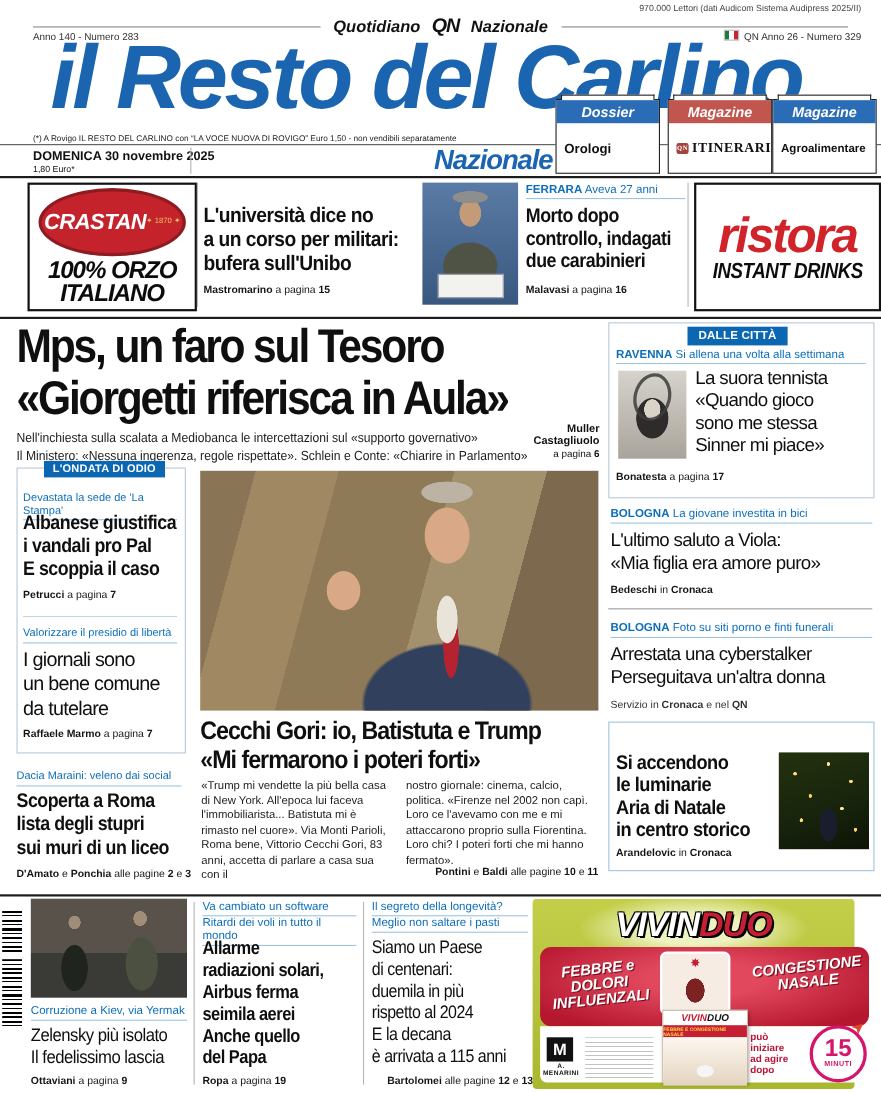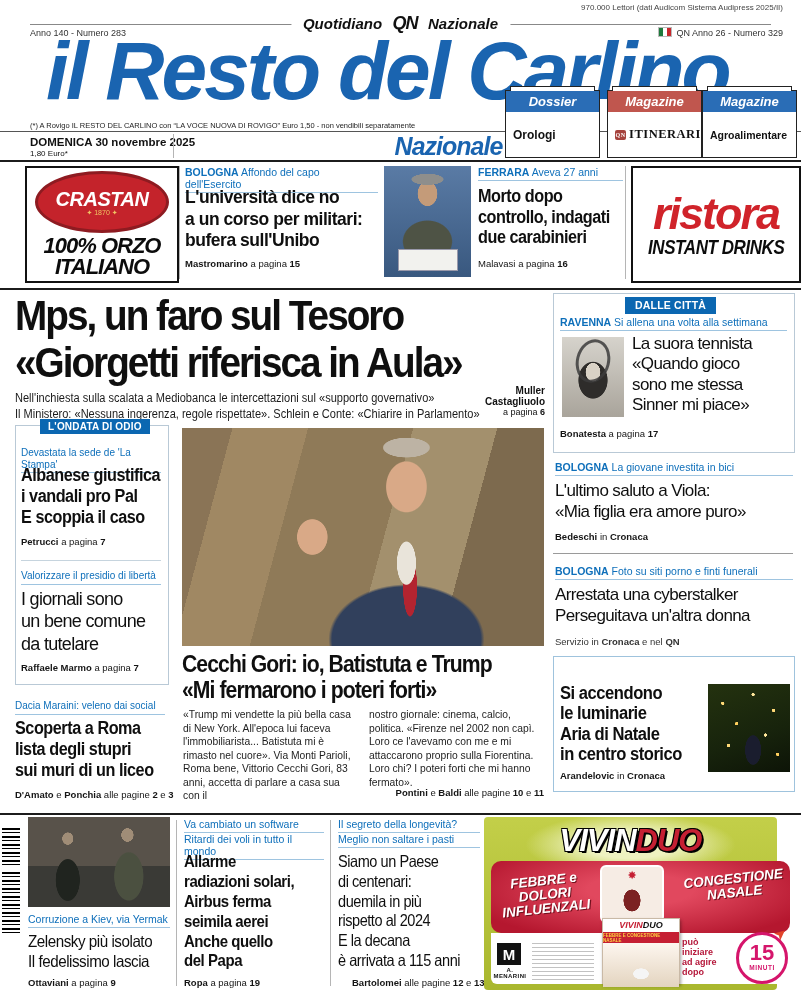"BOLOGNA Affondo del capo dell'Esercito" div.abs { html: <div> <span>BOLOGNA</span><span> Affondo del capo dell'Esercito</span> </div> -> none }
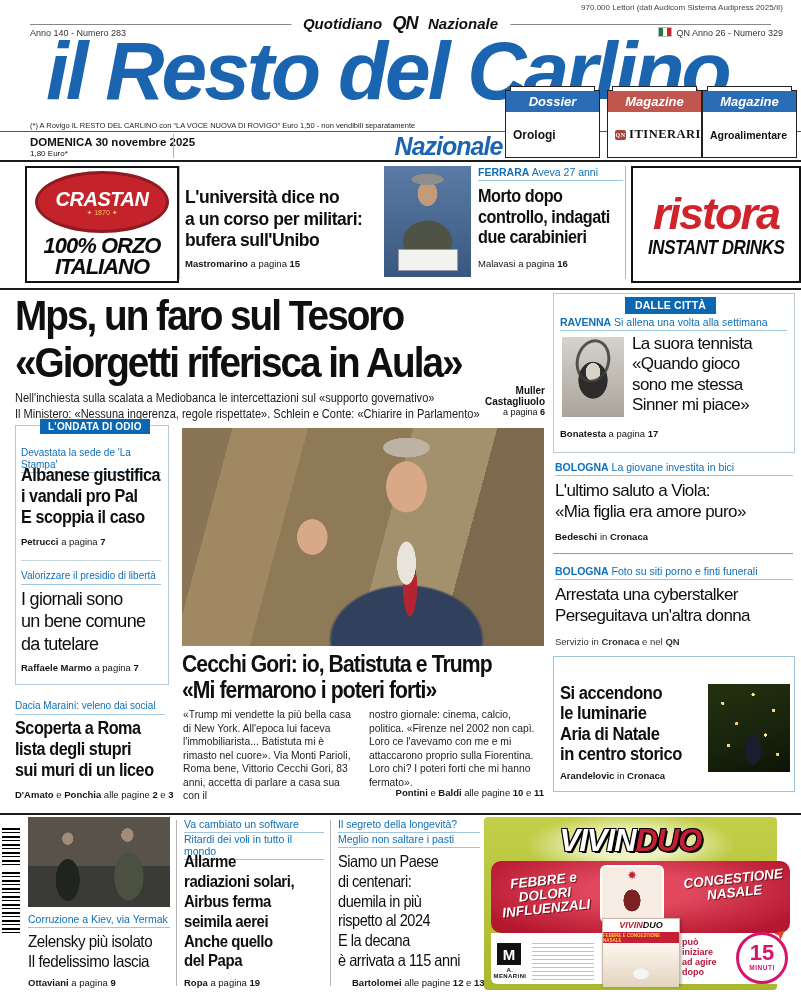"CRASTAN" .cr-oval { flex-direction: column -> row }
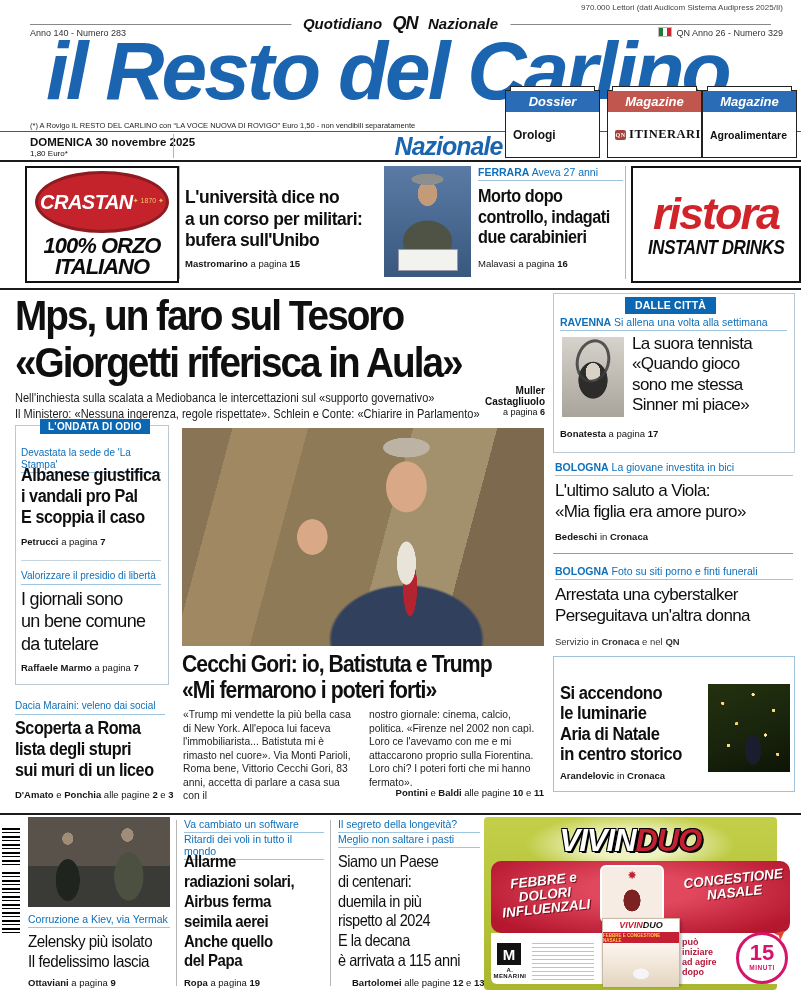"Malavasi" span { font-weight: 400 -> 700 }
